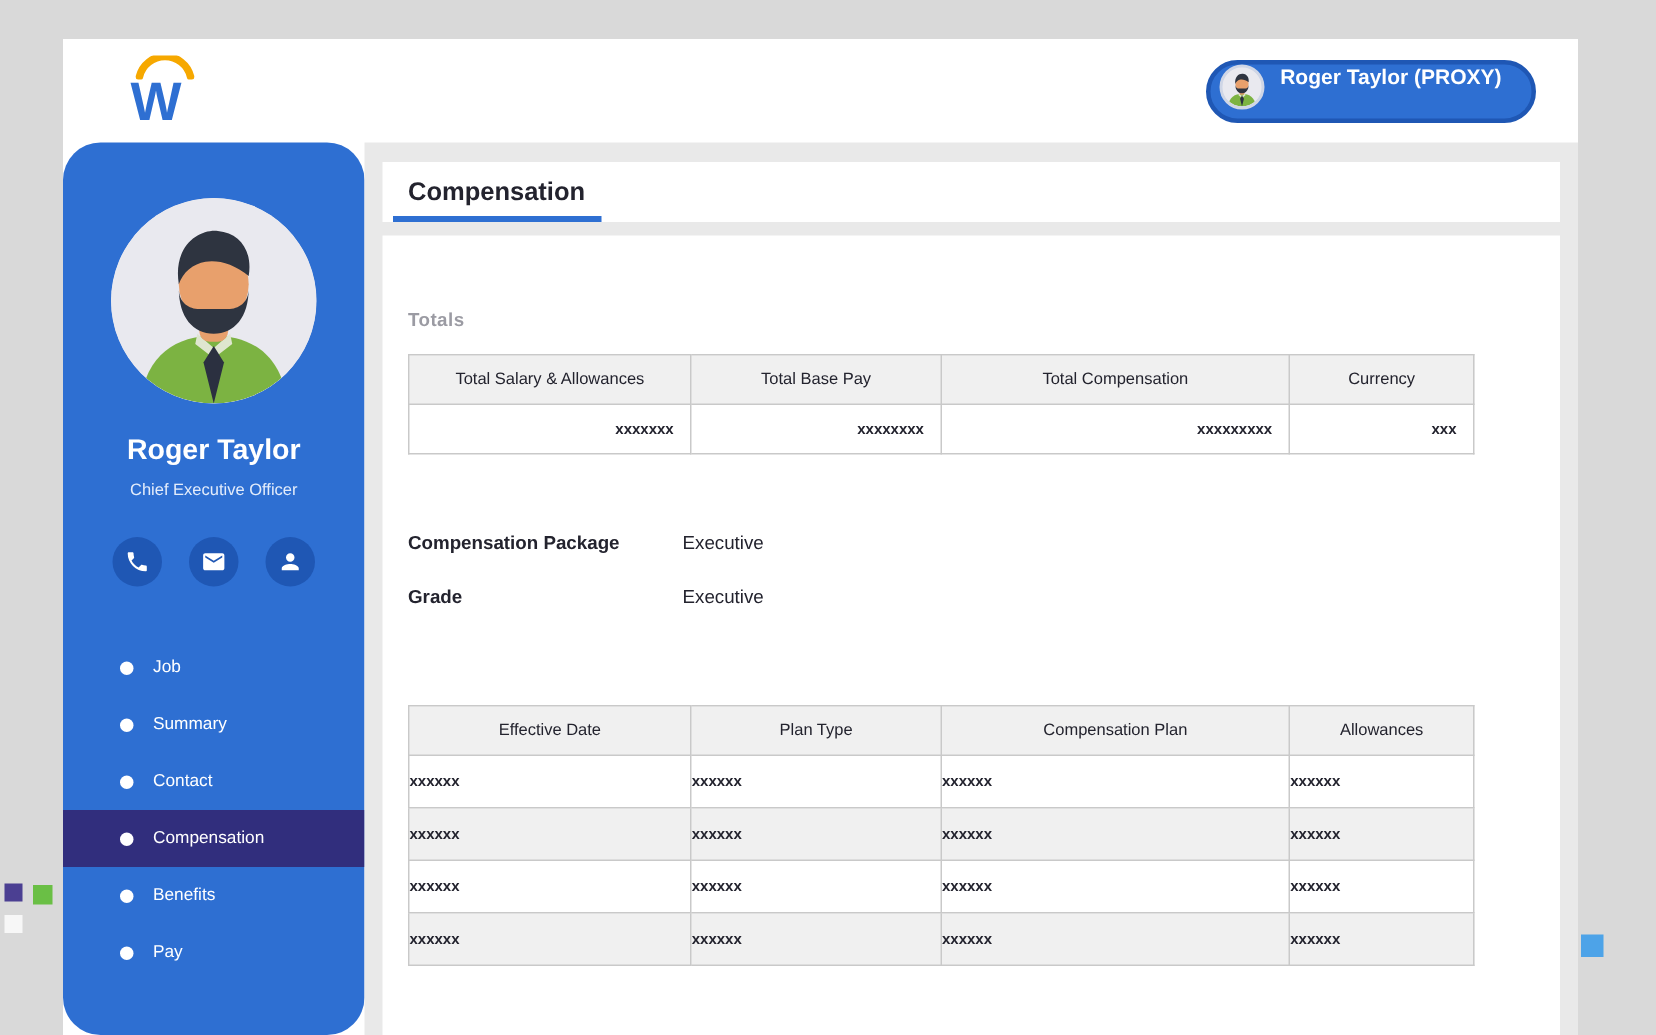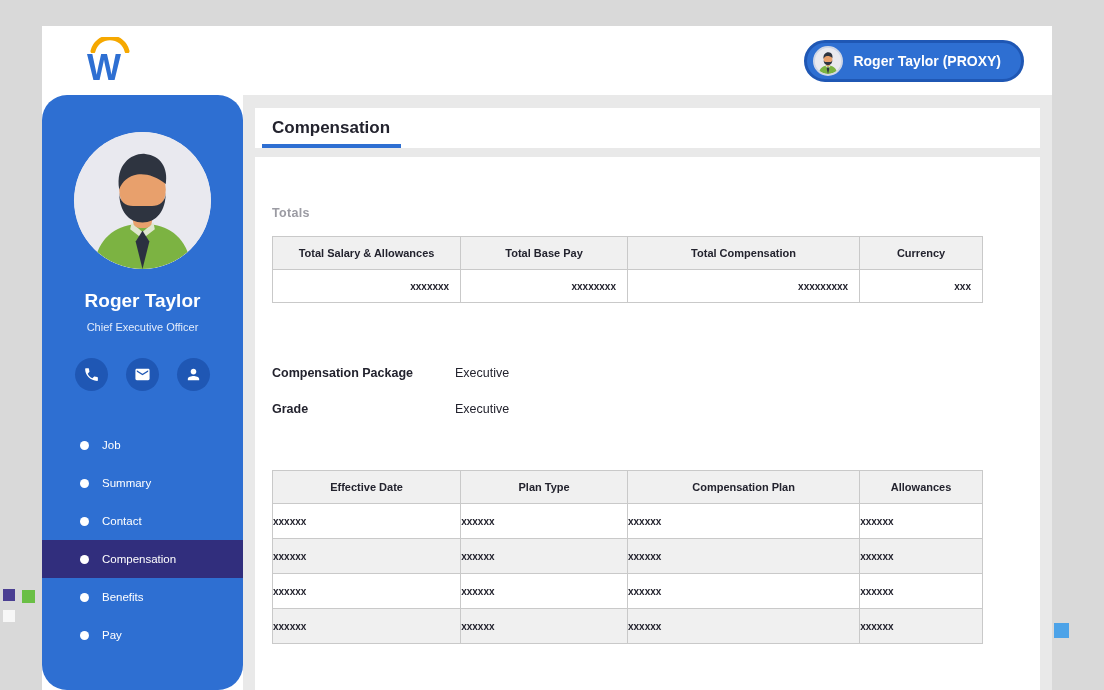"Roger Taylor (PROXY)" .proxy-button { align-items: center -> flex-start }
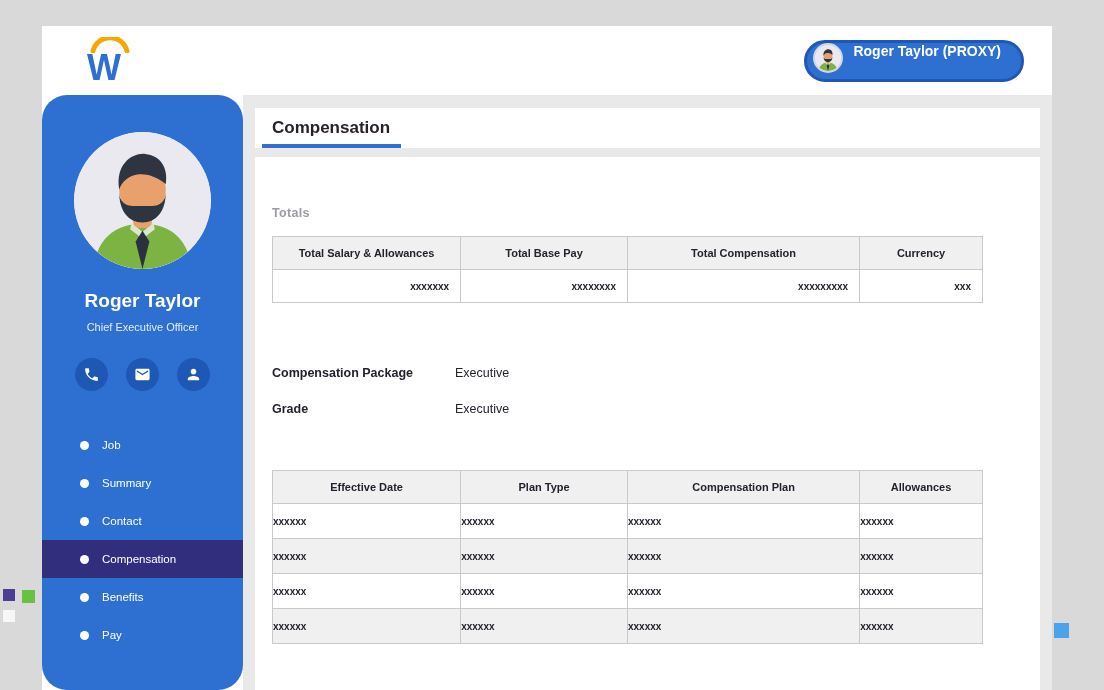"Total Salary & Allowances" th { font-weight: bold -> normal }
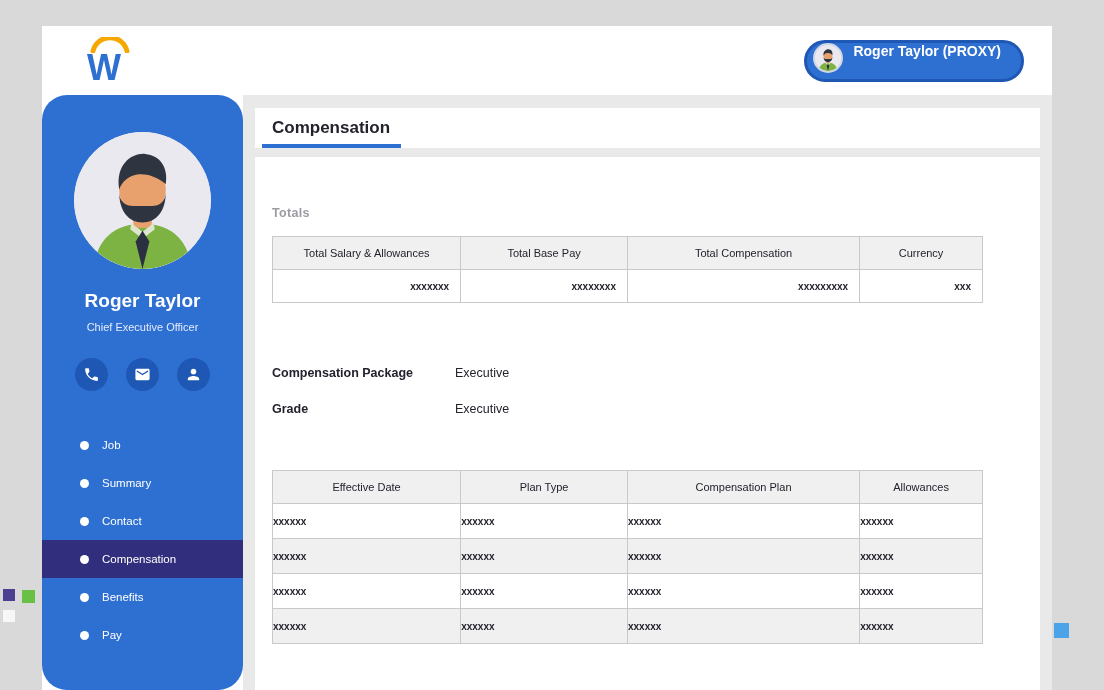"Compensation Package" .field-row { align-items: center -> none }
